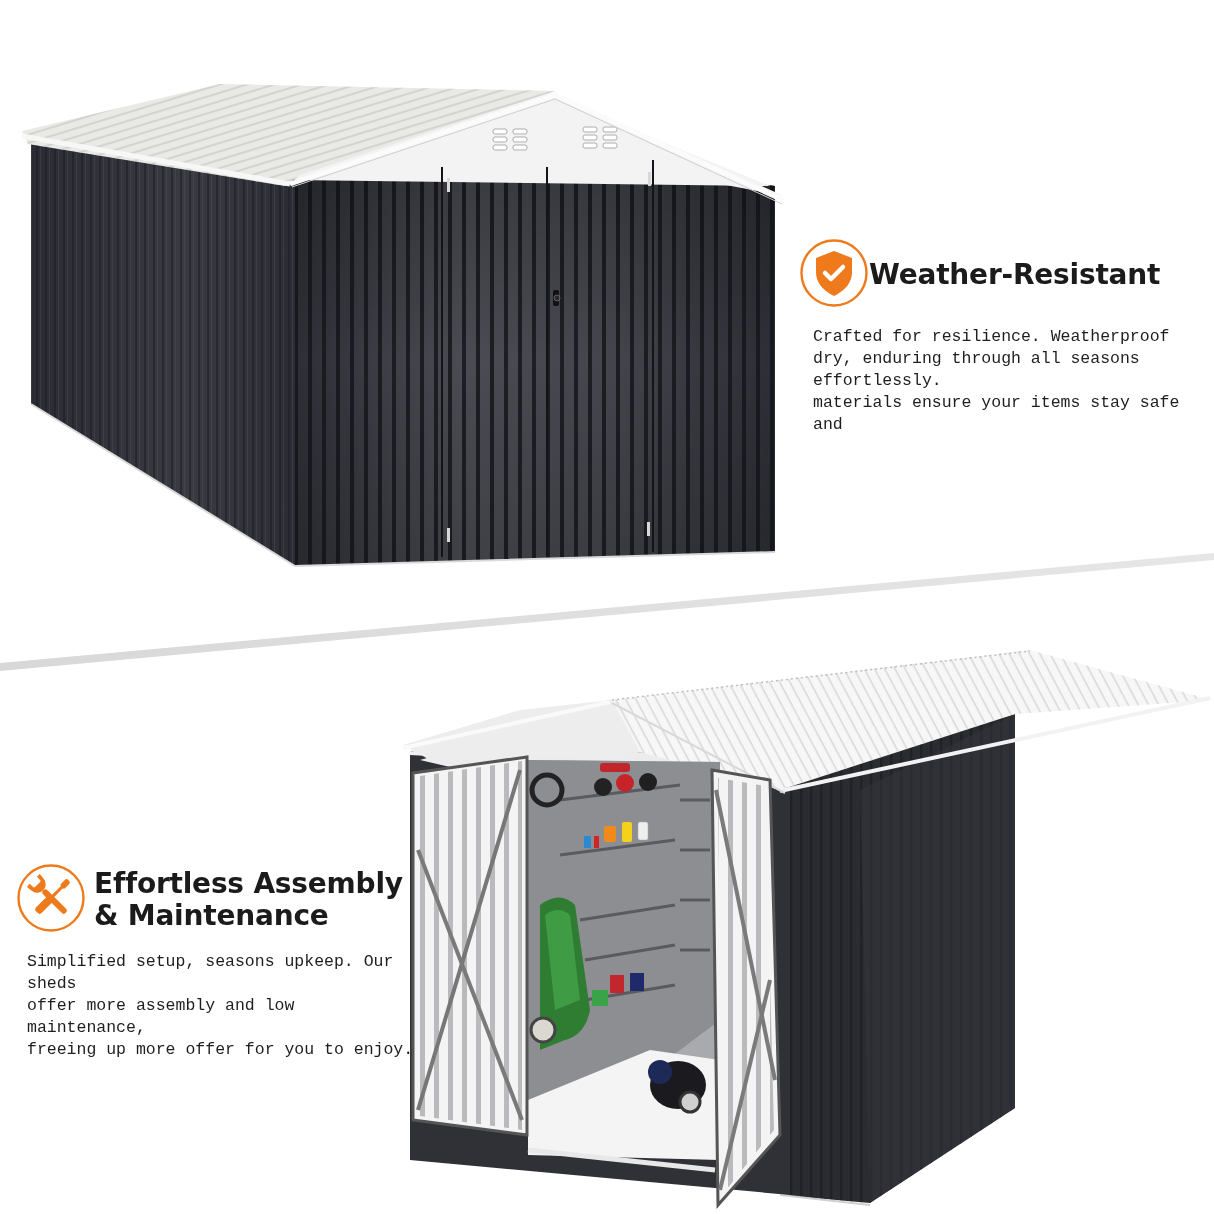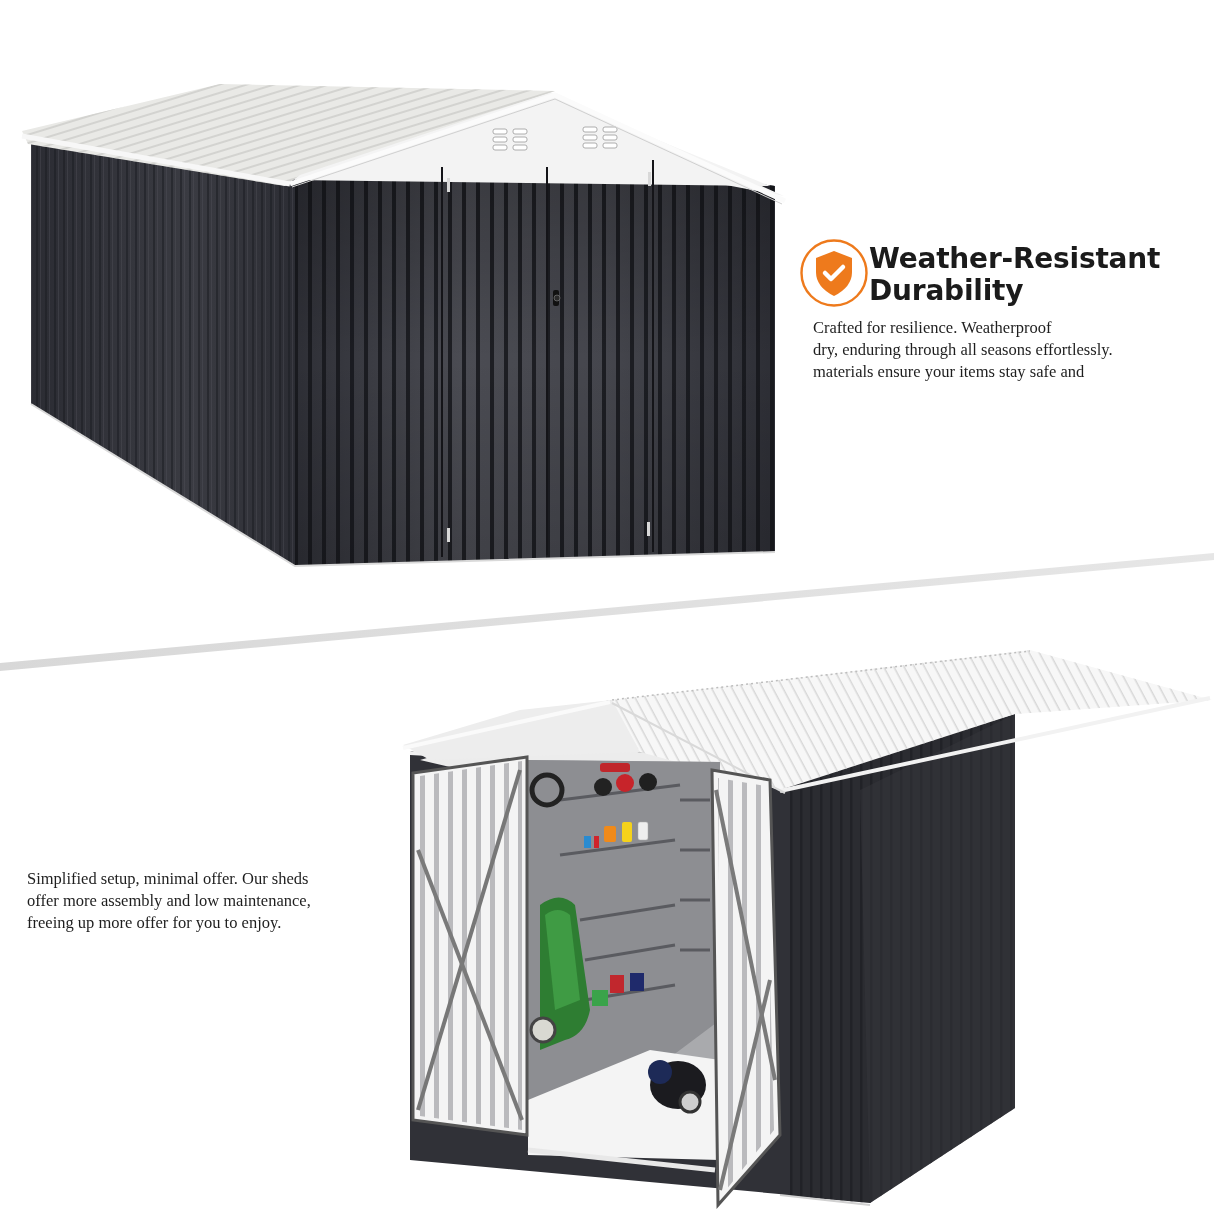"Durability" div.title { html: <div>Durability</div> -> none }
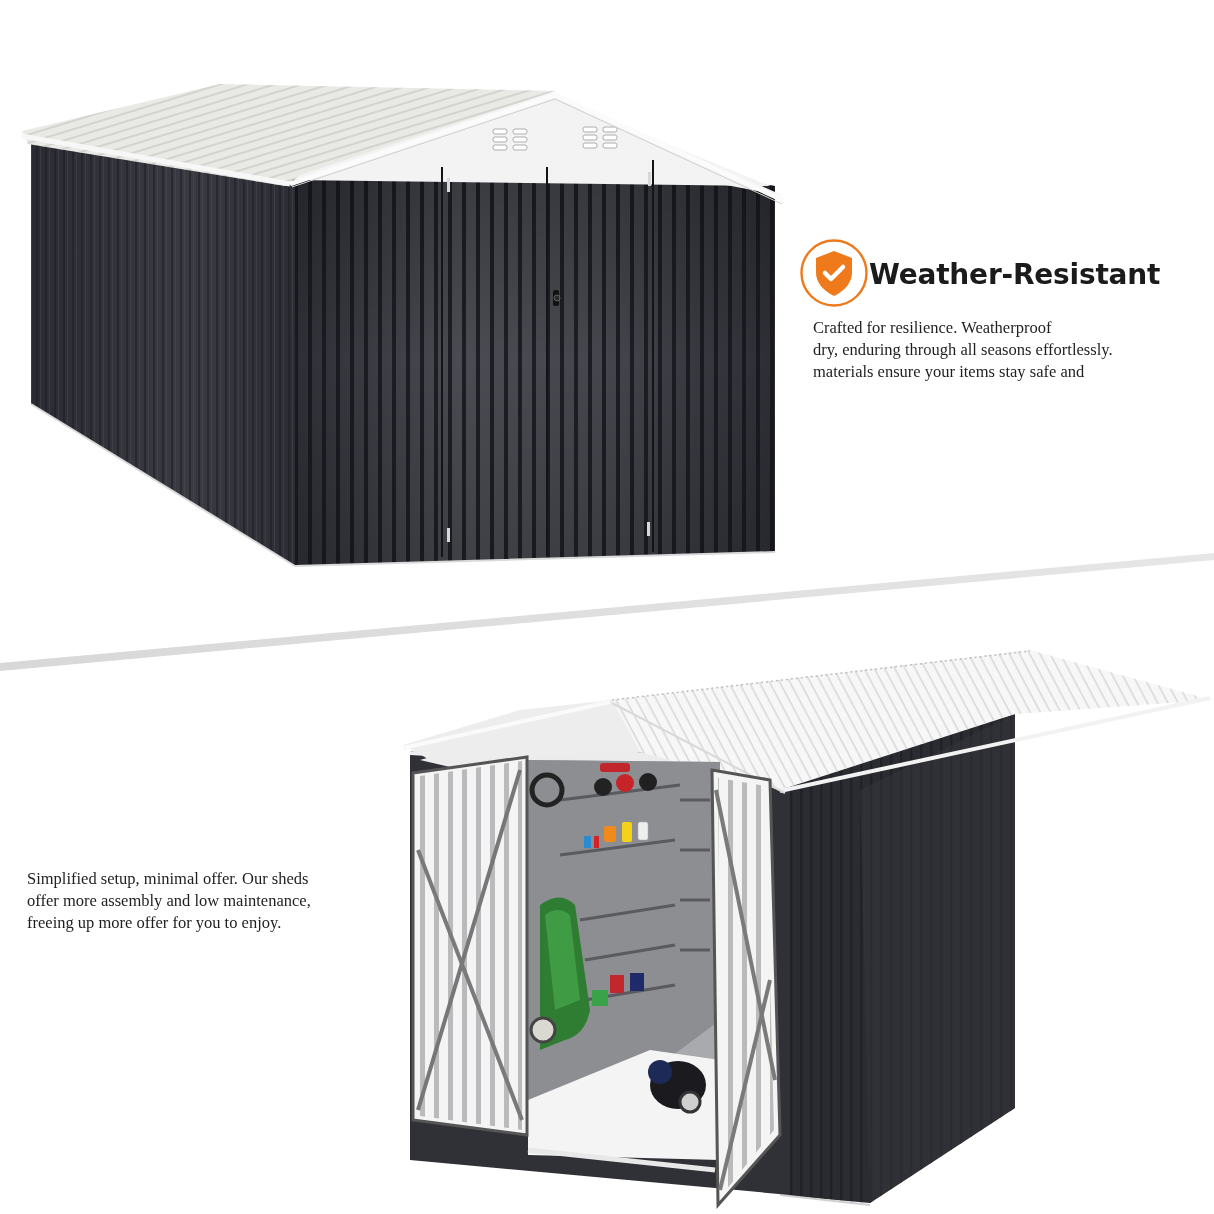"Crafted for resilience. Weatherproof" .feature .desc { font-family: Liberation Serif, serif -> Liberation Mono, monospace; margin-top: 5px -> 14px }
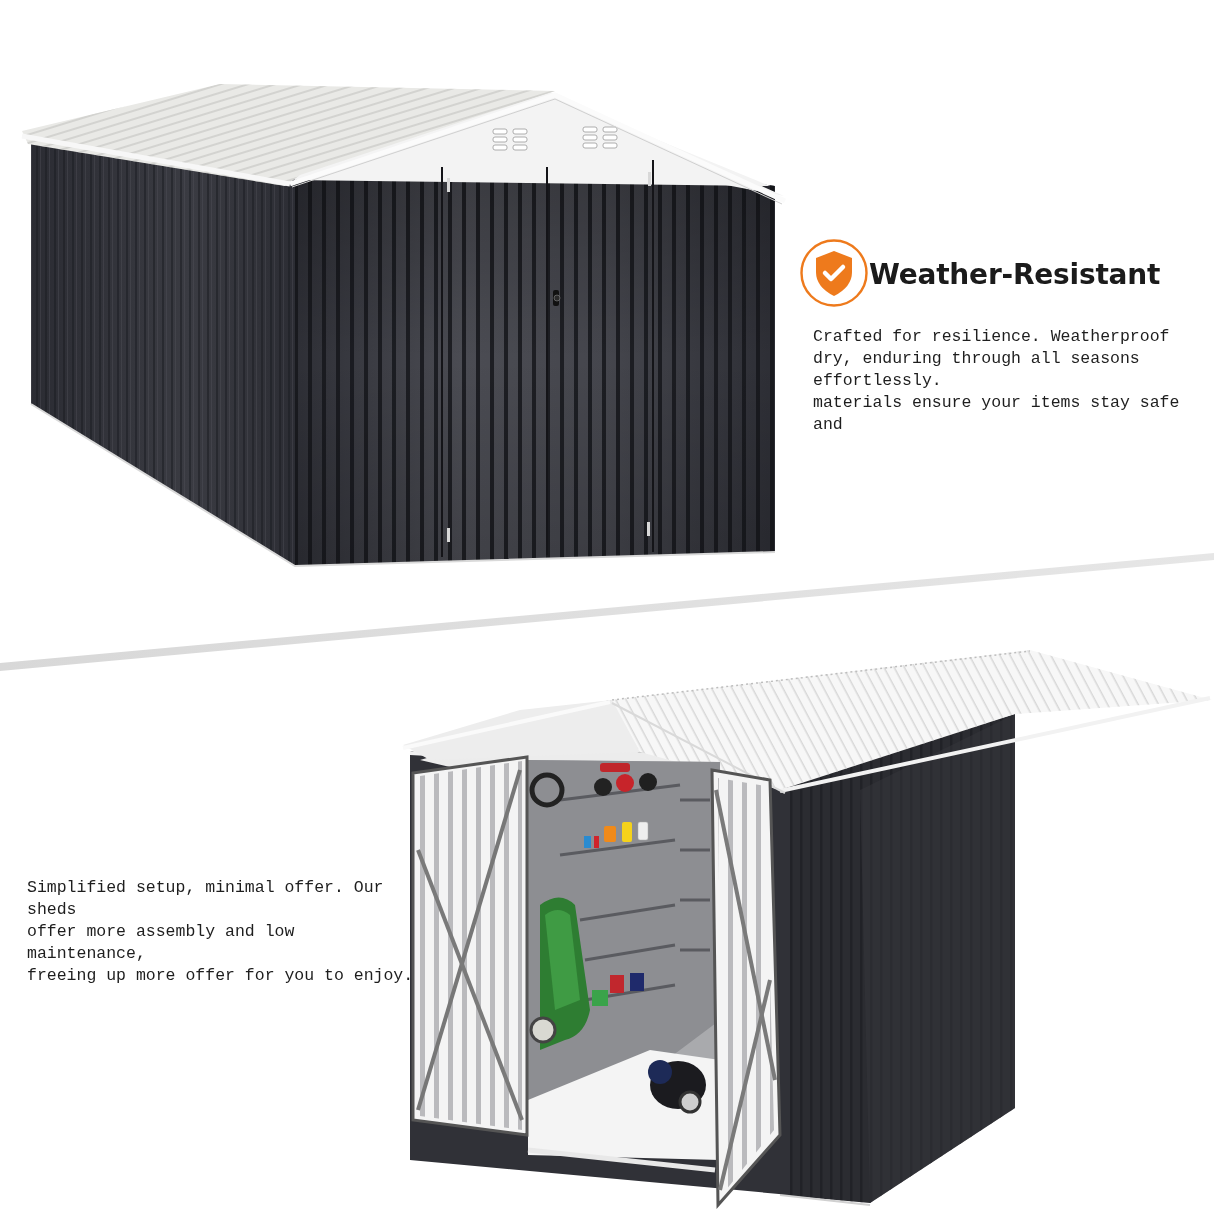"Effortless Assembly" div.head { html: none -> <div> <span> <svg> <circle></circle> <g> <rect></rect> <rect></rect> <rect></rect> </g> <g> <rect></rect> <path></path> <path></path> </g> </svg> </span> <div> <div>Effortless Assembly</div> <div>&amp; Maintenance</div> </div> </div> }
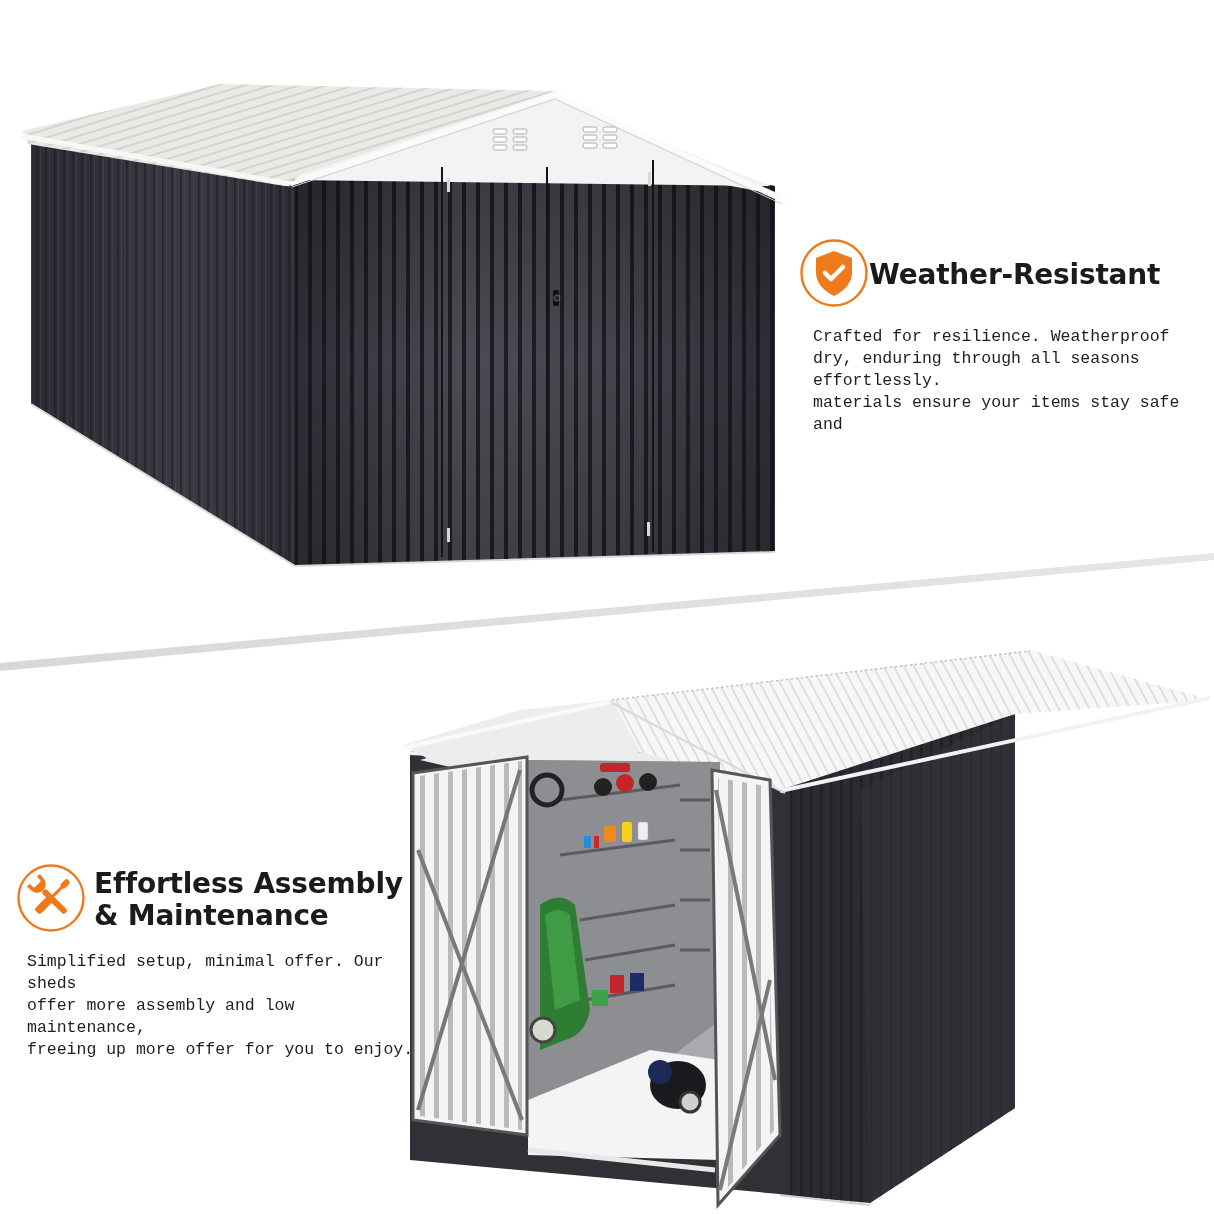"Simplified setup, minimal offer. Our" div { text: minimal offer -> seasons upkeep }
